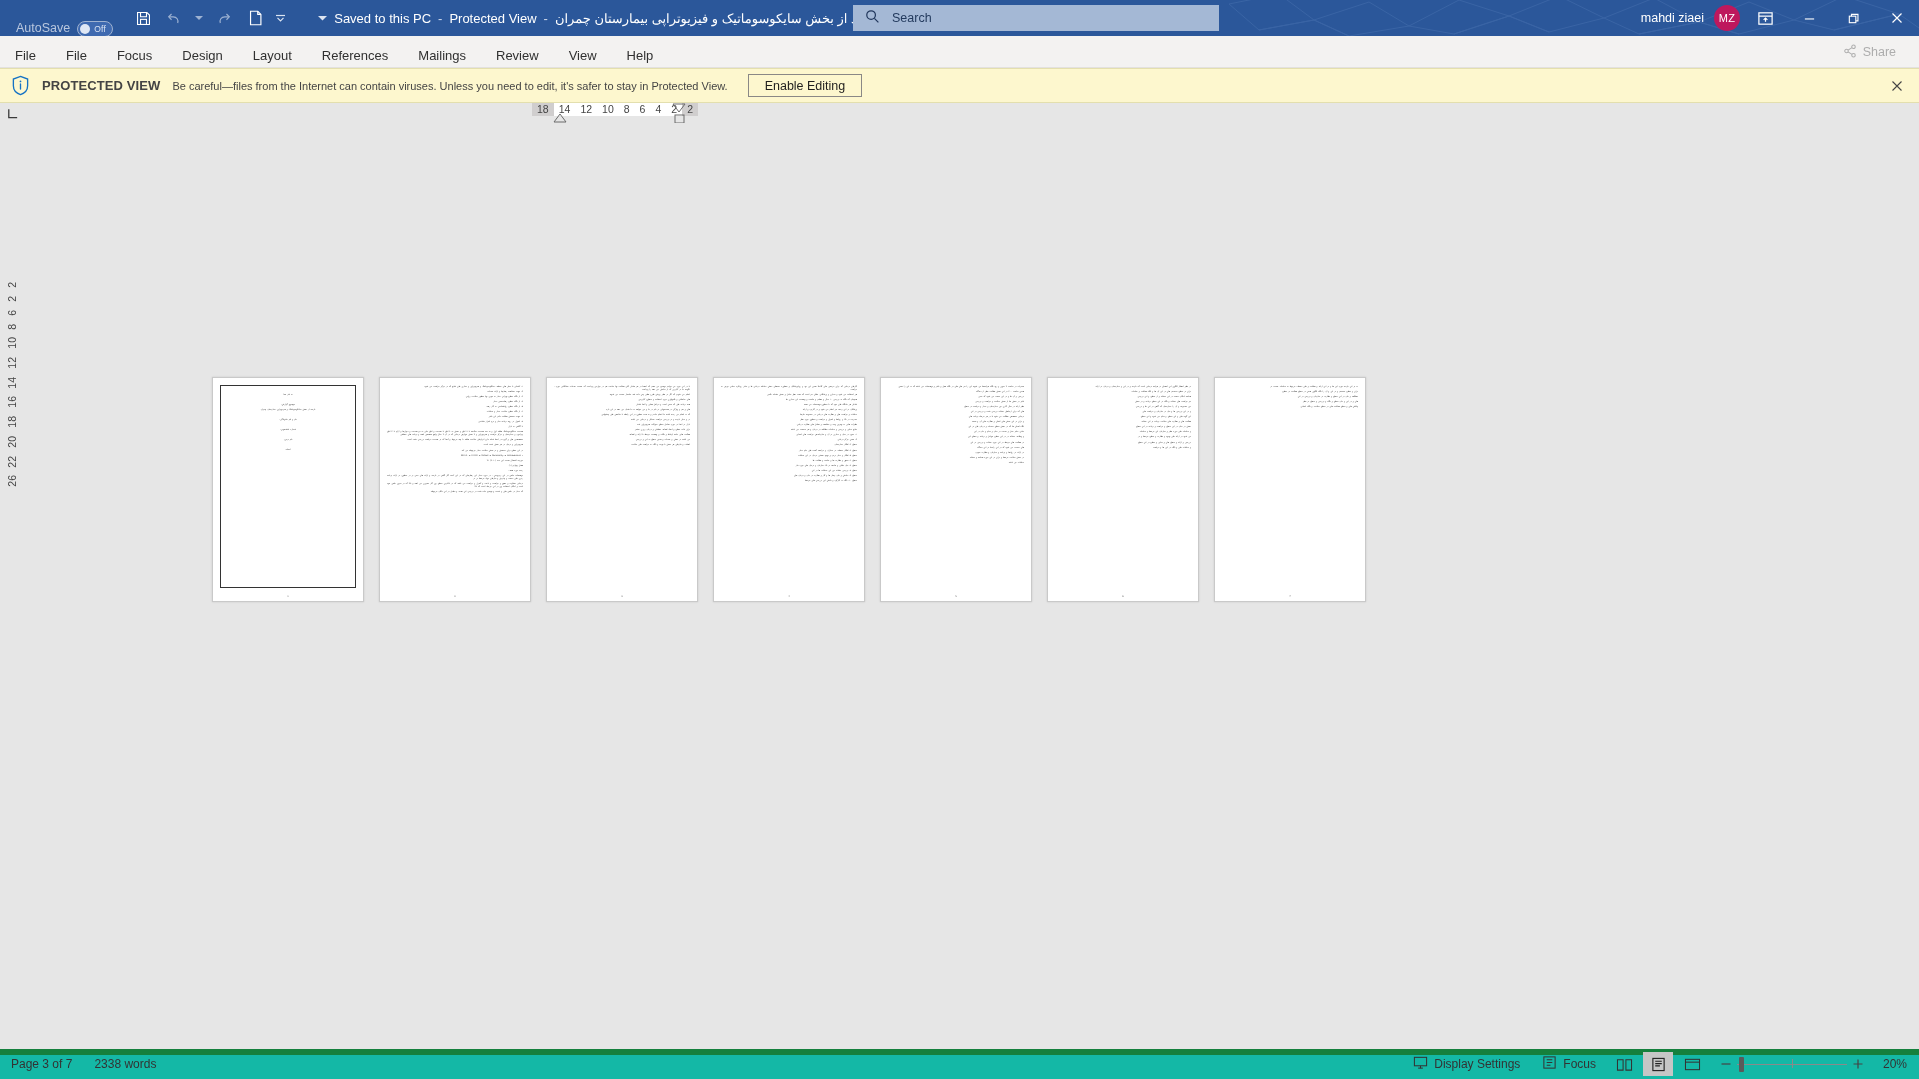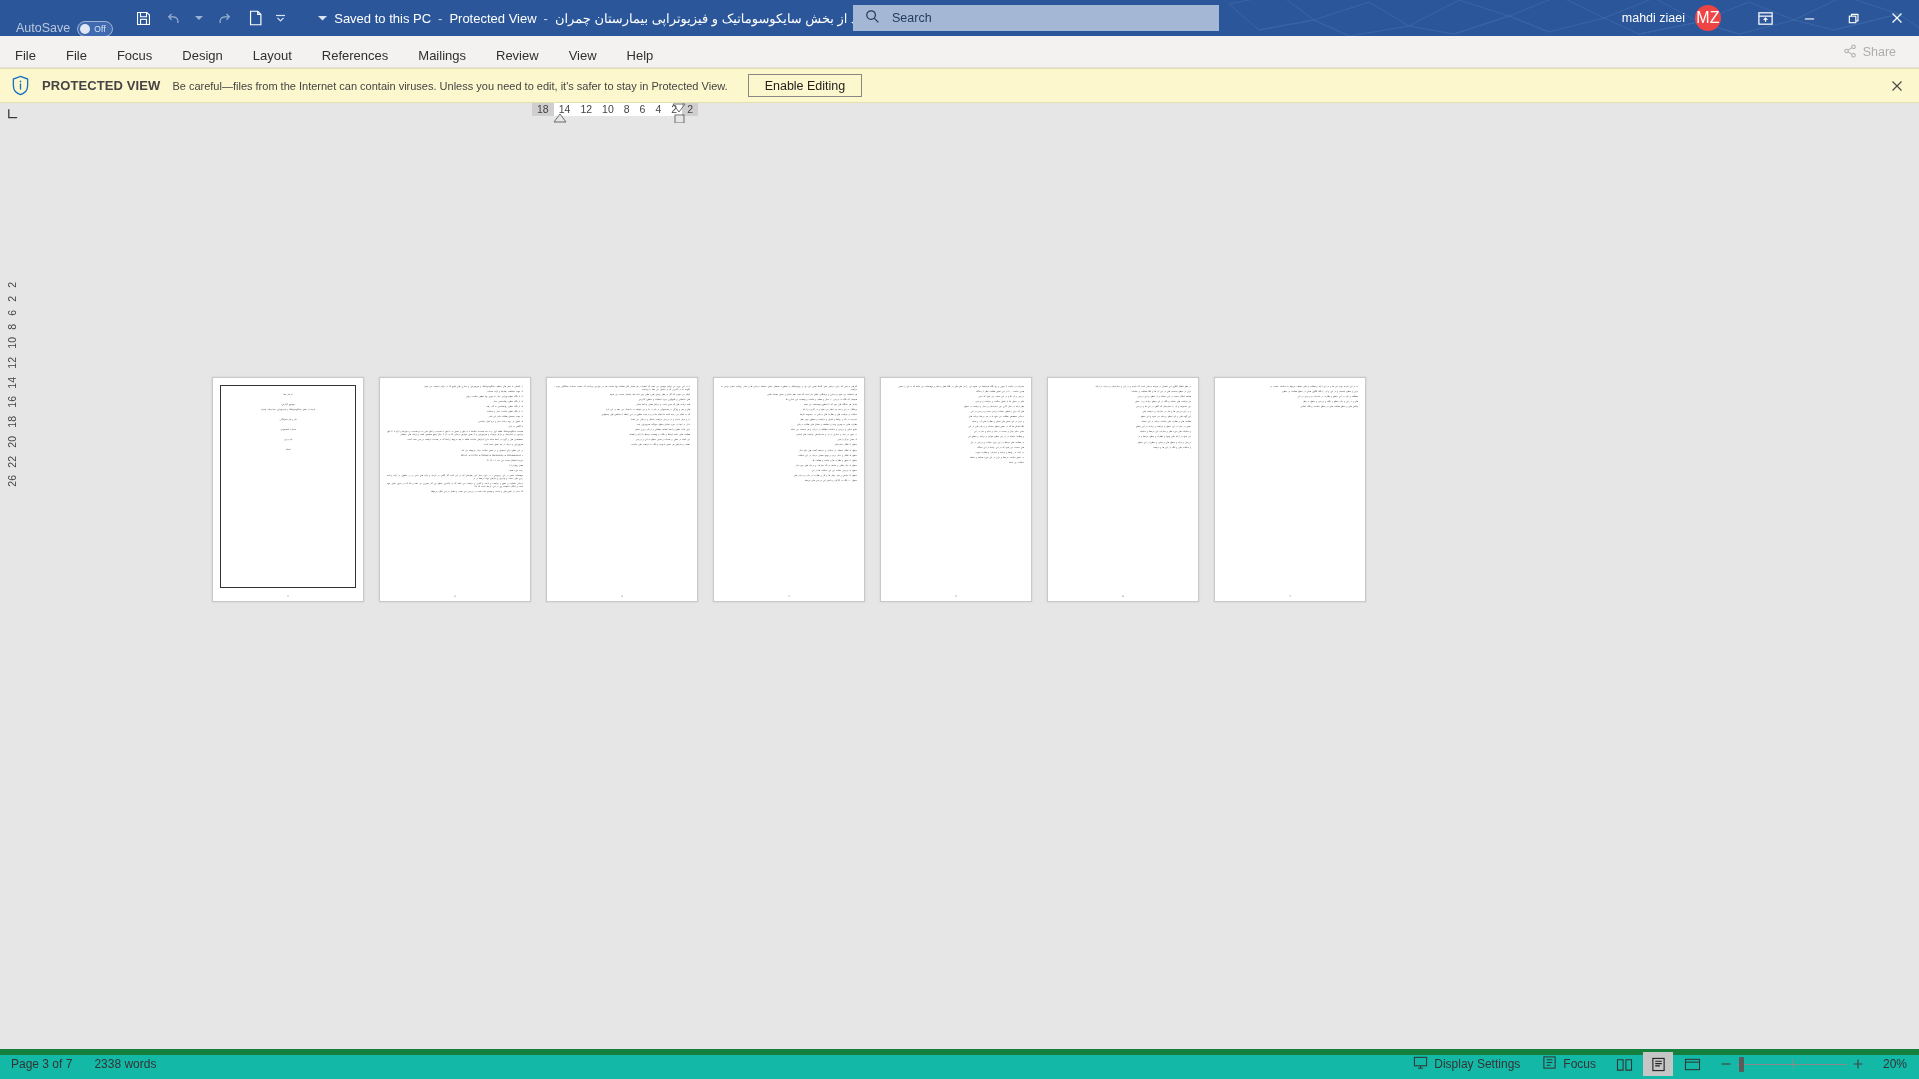"MZ" .avatar { background: #ef4444 -> #be185d; font-size: 16px -> 11px; margin-right: 22px -> 3px }
